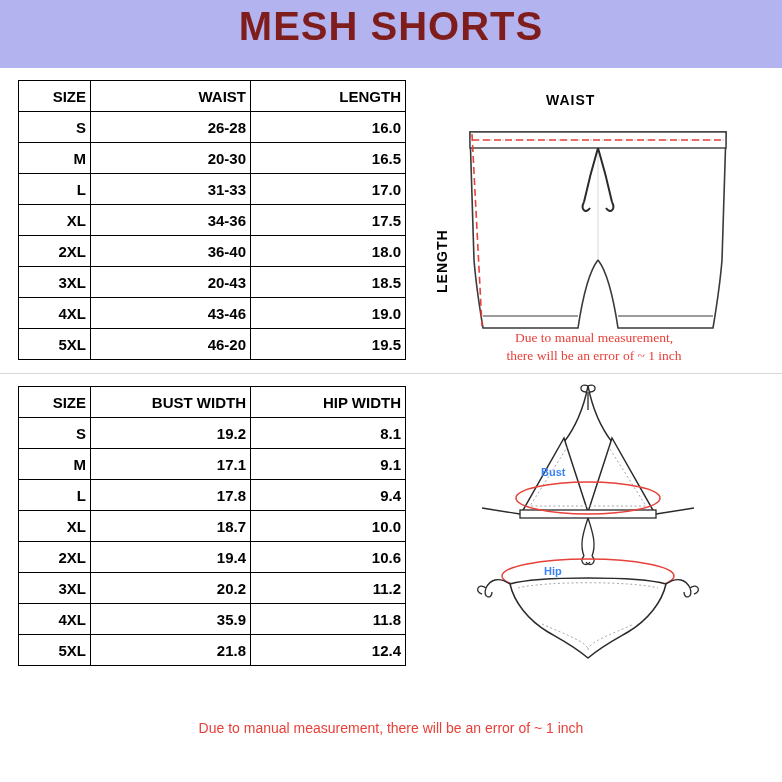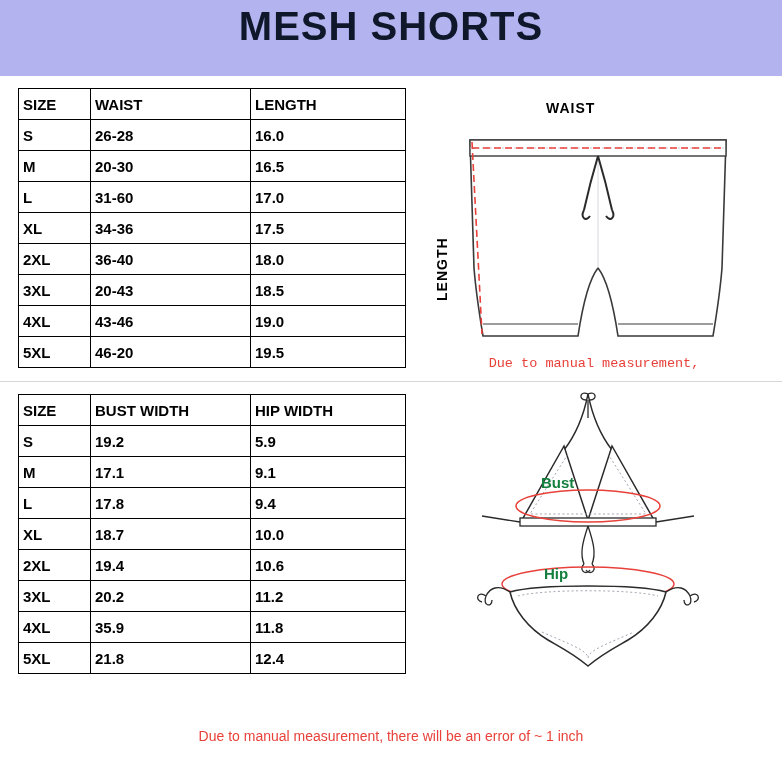"MESH SHORTS" .banner { color: #0f172a -> #7f1d1d; padding: 6px 0 24px 0 -> 6px 0 16px 0 }
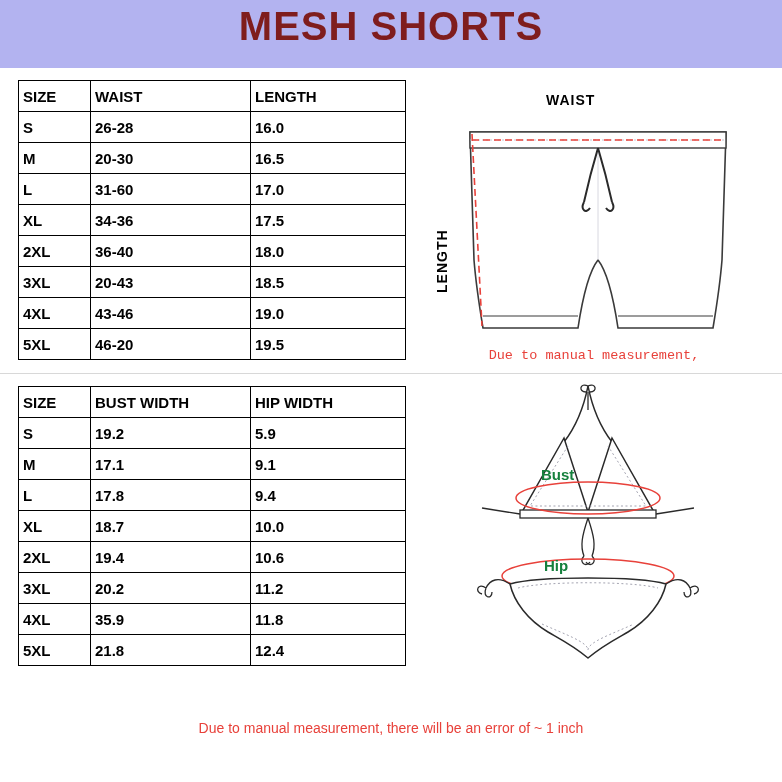"SIZE" table.size-table th, table.size-table td { text-align: left -> right }
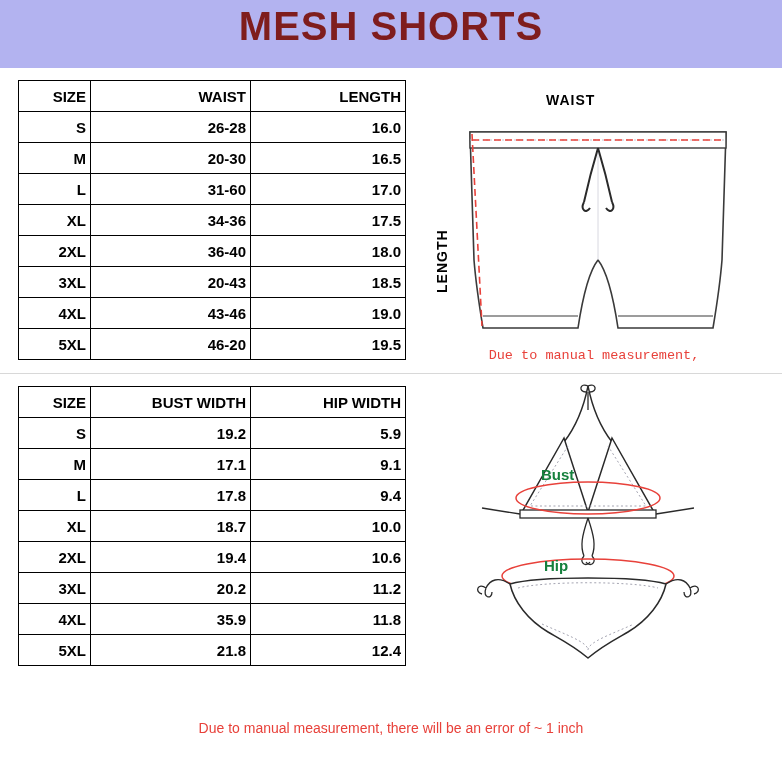"31-60" td { text: 31-60 -> 31-33 }
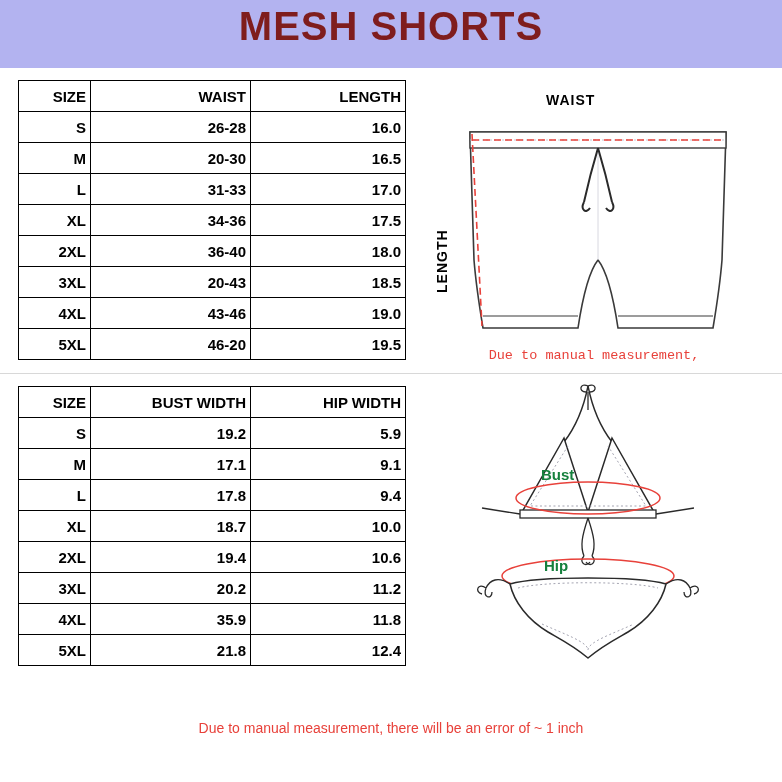"Due to manual measurement," .note { font-family: Liberation Mono, monospace -> Liberation Serif, serif }
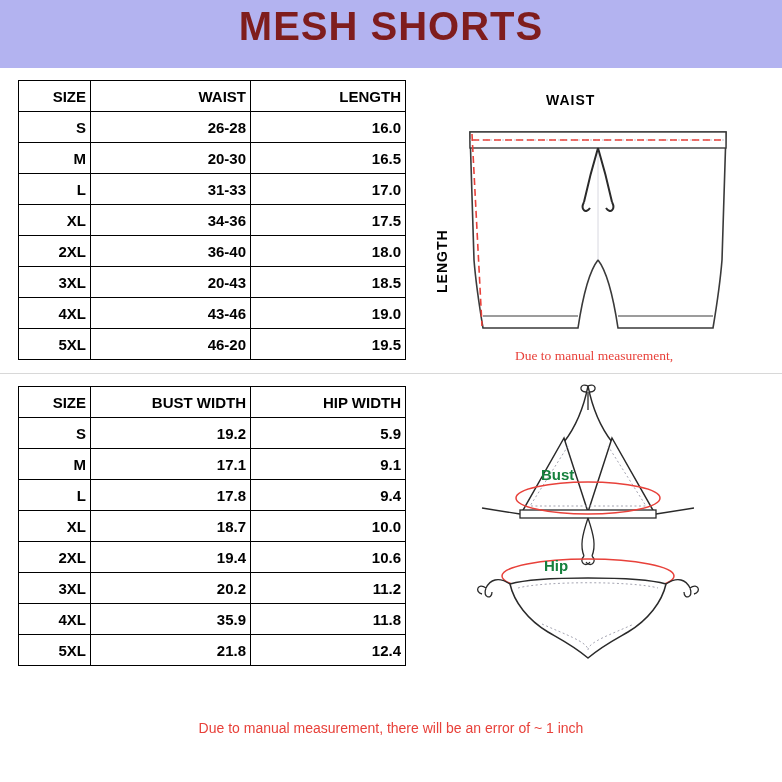"there will be an error" div { html: none -> <div>there will be an error of ~ 1 inch</div> }
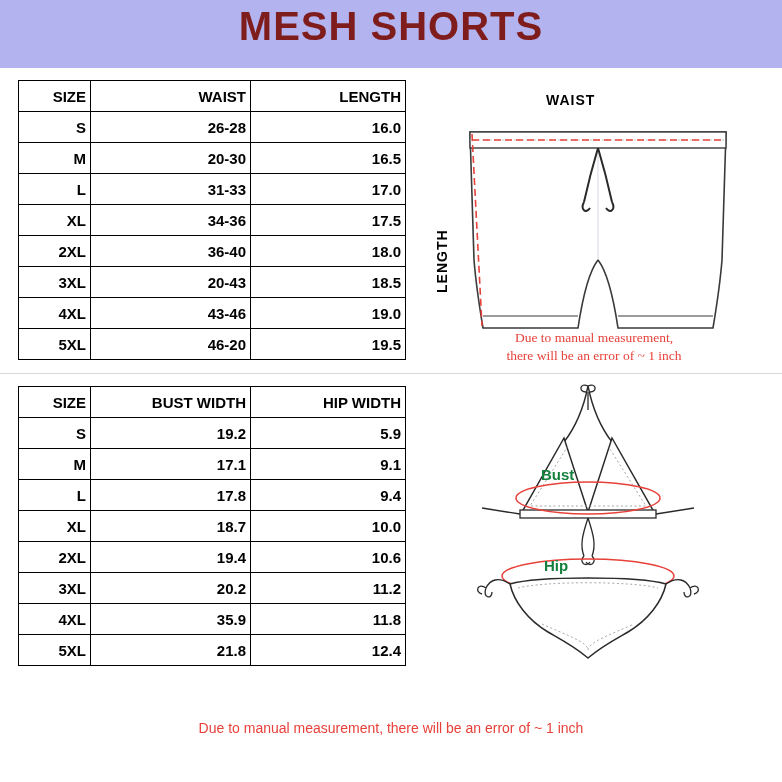"5.9" td { text: 5.9 -> 8.1 }
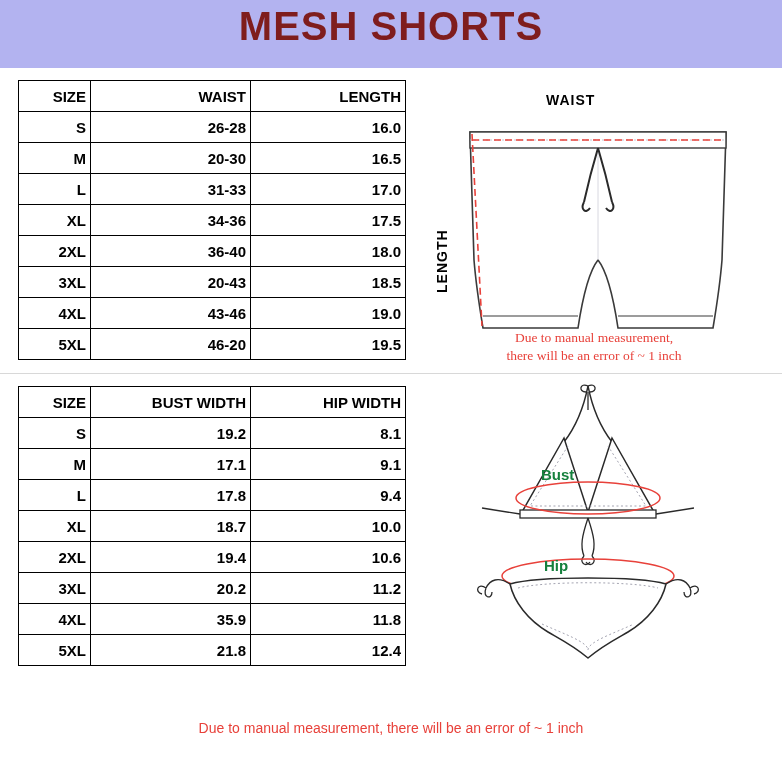"Bust" .fig-label-red { color: #15803d -> #3b82f6; font-size: 15px -> 11px }
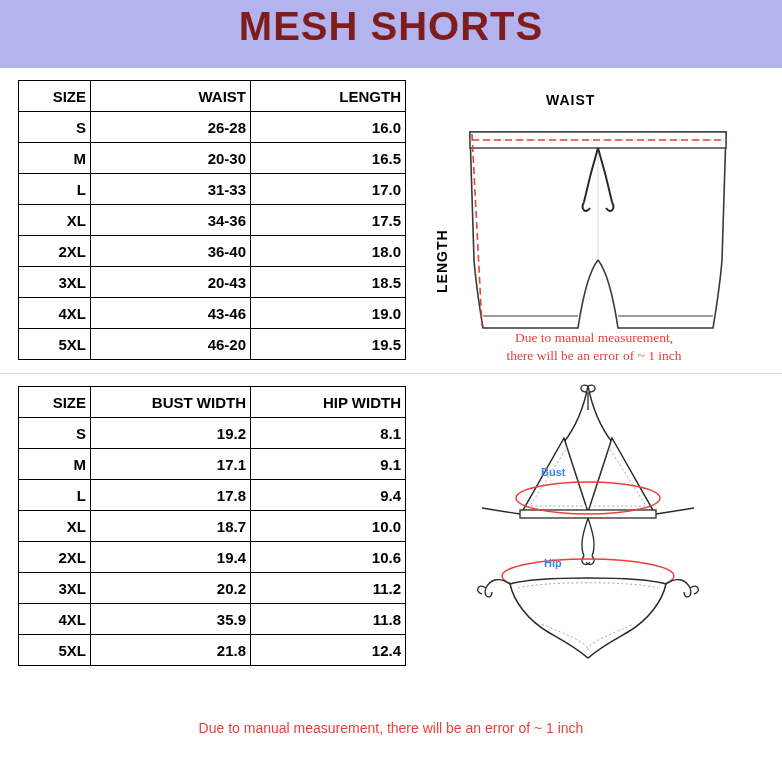"Hip" div.fig-label-red { top: 183px -> 191px }
